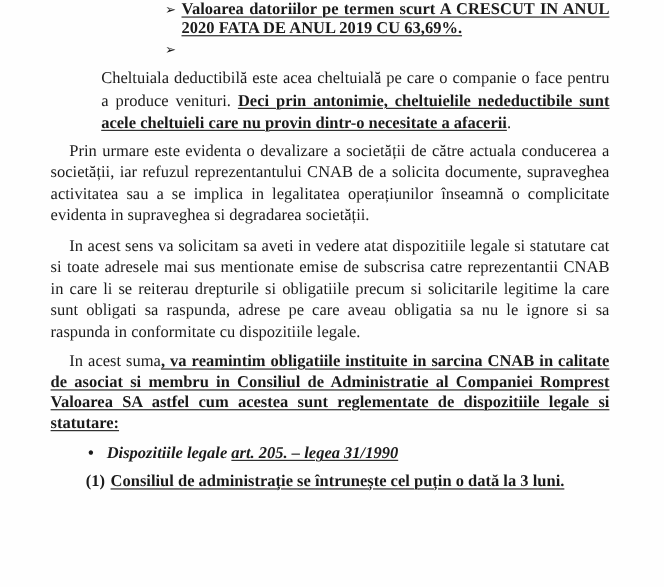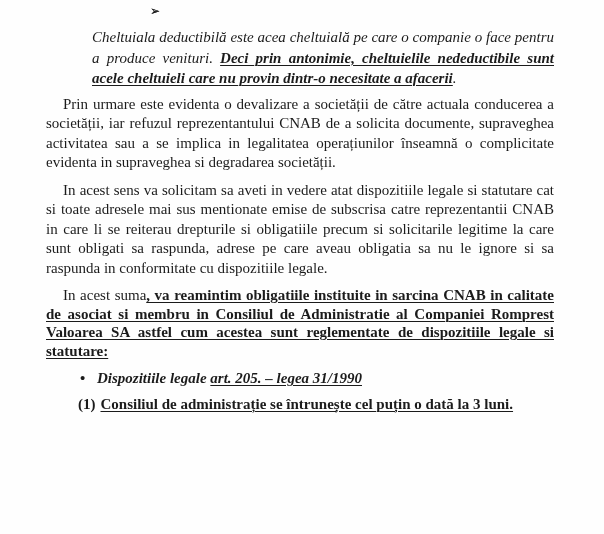"Valoarea datoriilor pe termen scurt" span.u { html: none -> <span>Valoarea datoriilor pe termen scurt A CRESCUT IN ANUL 2020 FATA DE ANUL 2019 CU 63,69%.</span> }
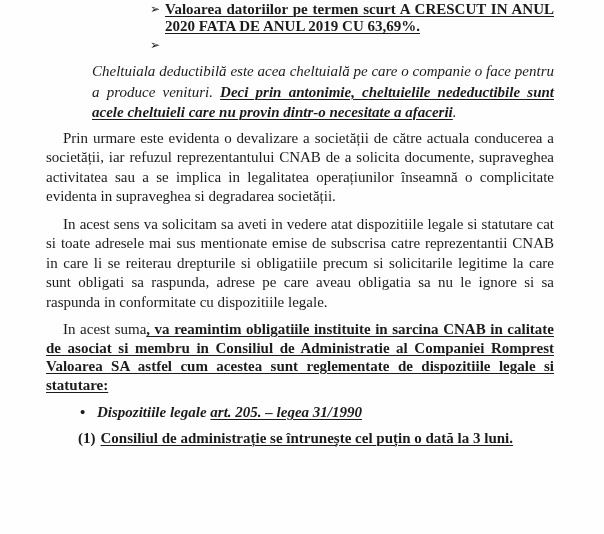"Cheltuiala deductibilă este acea" .italic-block { font-style: italic -> none }
